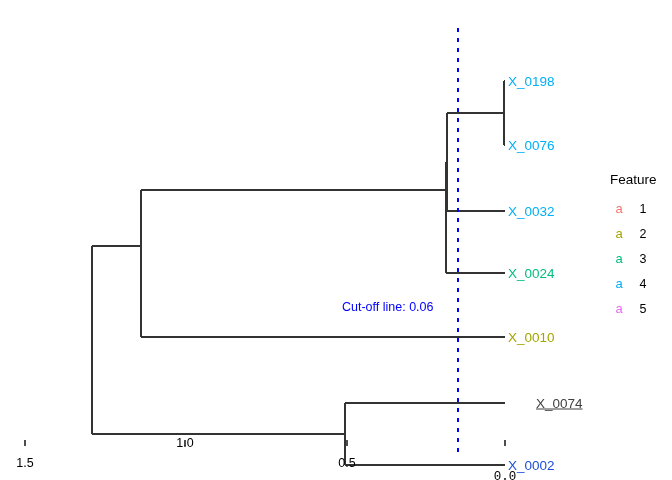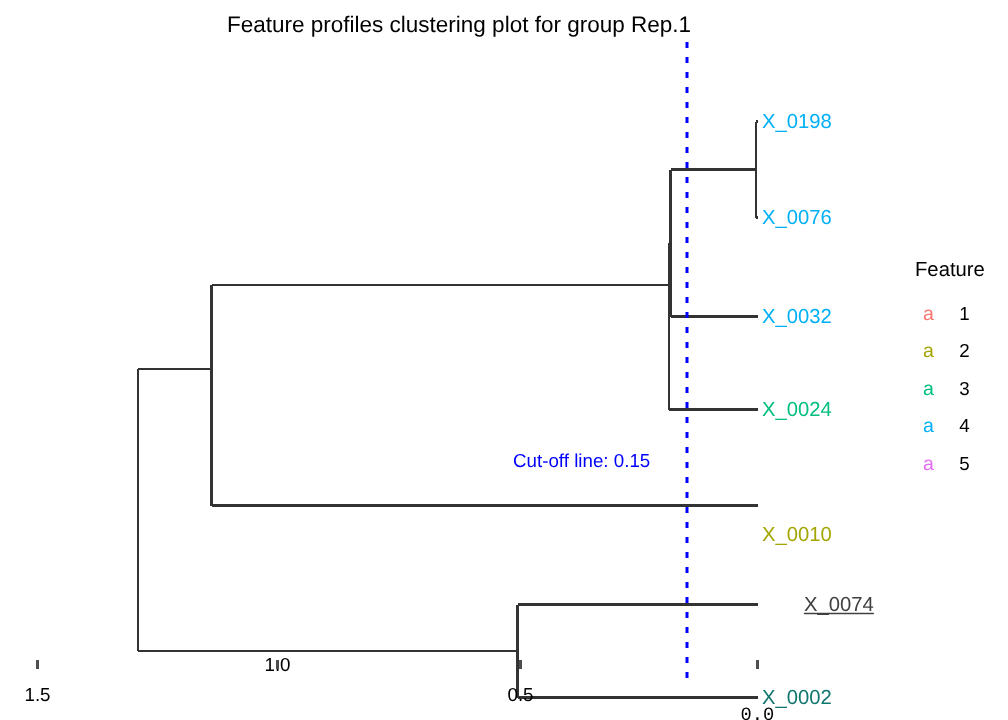"Feature profiles clustering plot for" div { html: <div>Feature profiles clustering plot for group Rep.1</div> -> none }
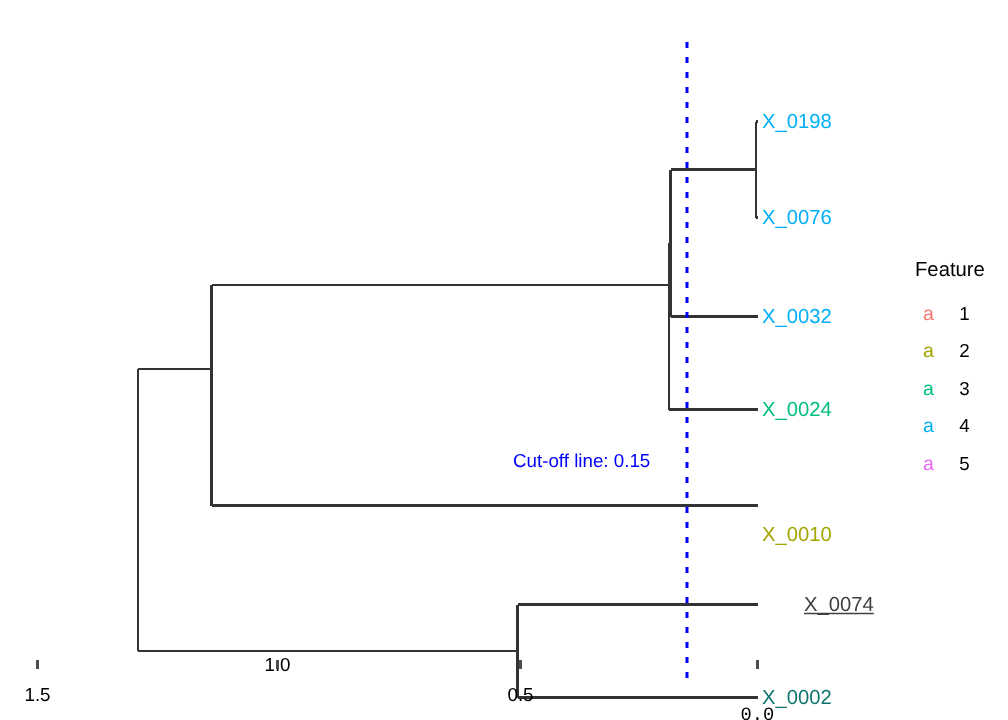"Cut-off line: 0.15" div { text: 0.15 -> 0.06 }
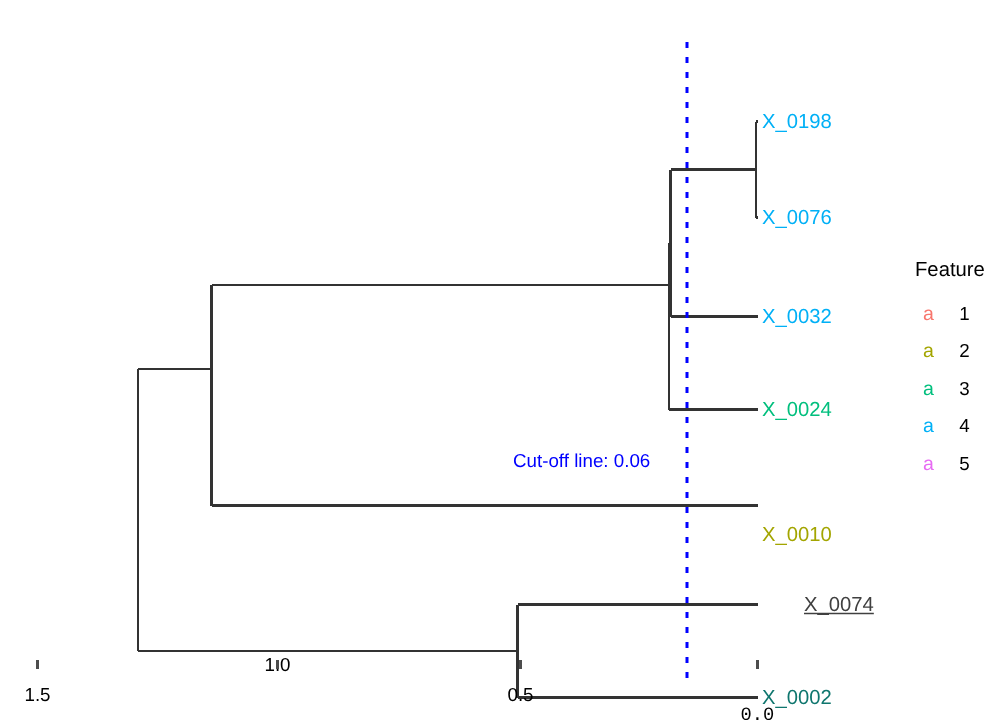"X_0010" div.leaf-label { margin-top: 19px -> none }
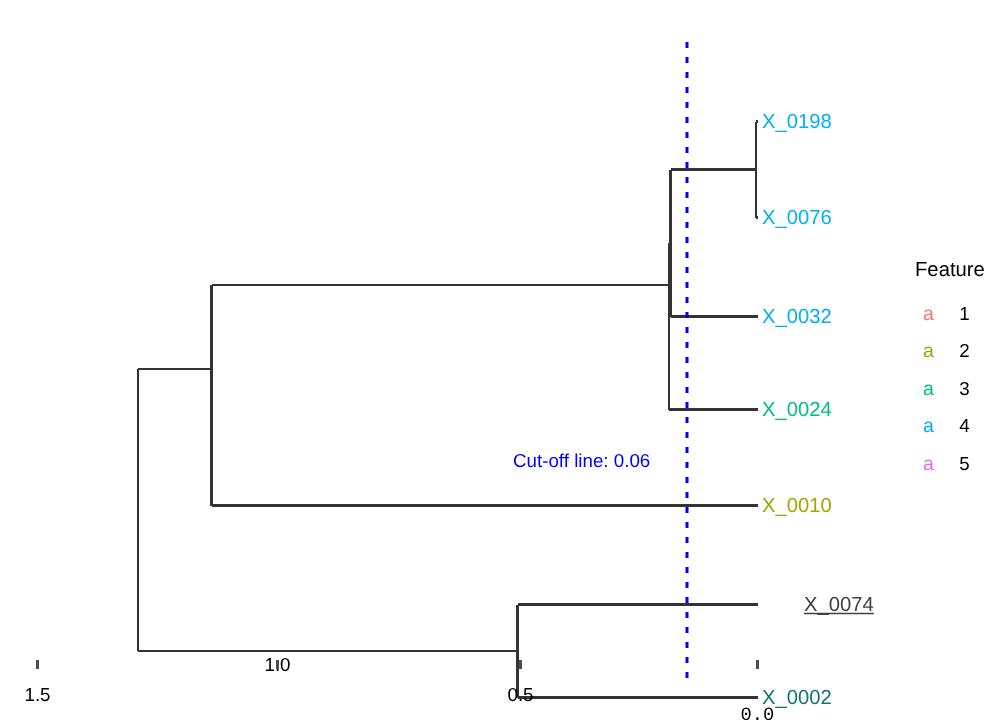"X_0002" div.leaf-label { color: #0f766e -> #1d4ed8 }
